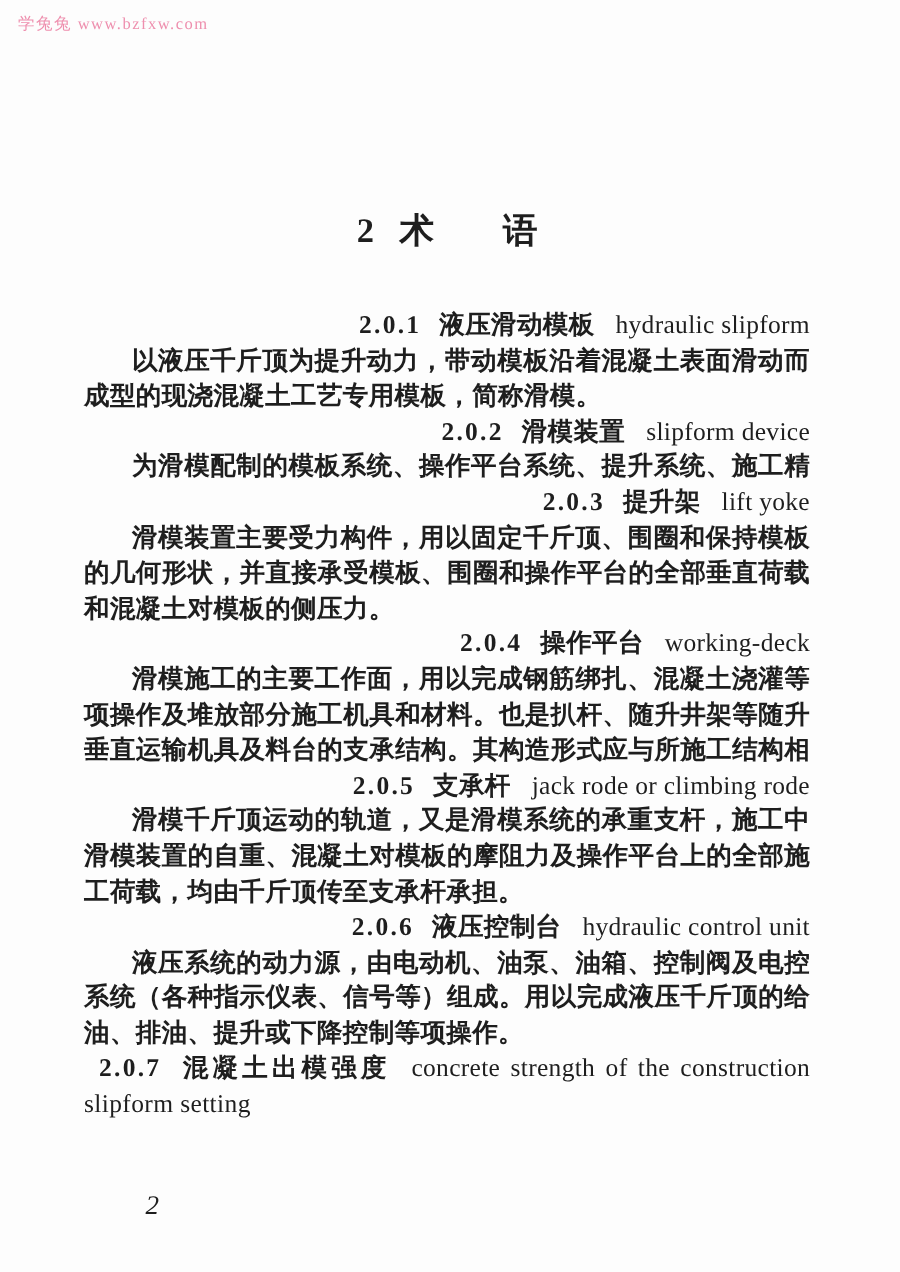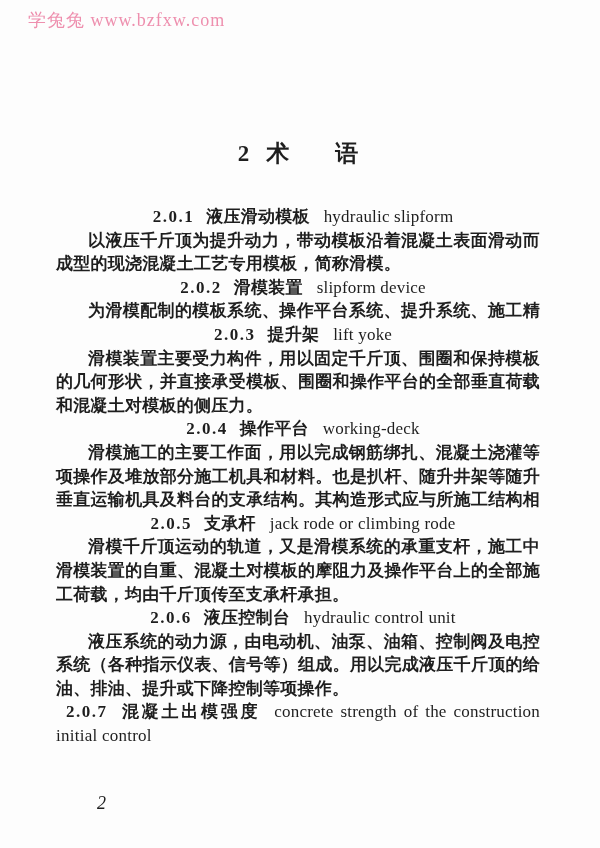"学兔兔 www.bzfxw.com" .watermark { font-size: 18px -> 11px; left: 28px -> 12px }
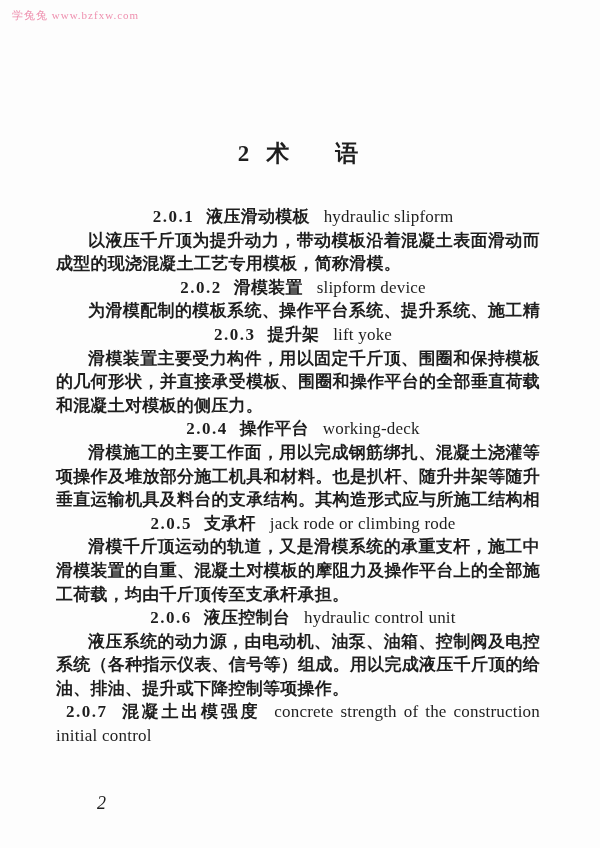"2.0.1 液压滑动模板 hydraulic slipform" .heading { text-align: center -> right }
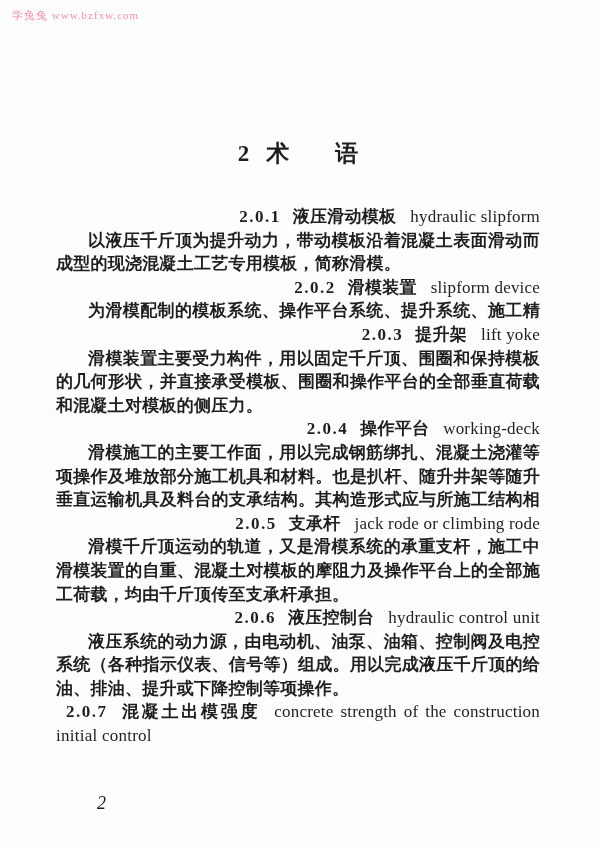"initial control" div.heading-cont { text: initial control -> slipform setting }
